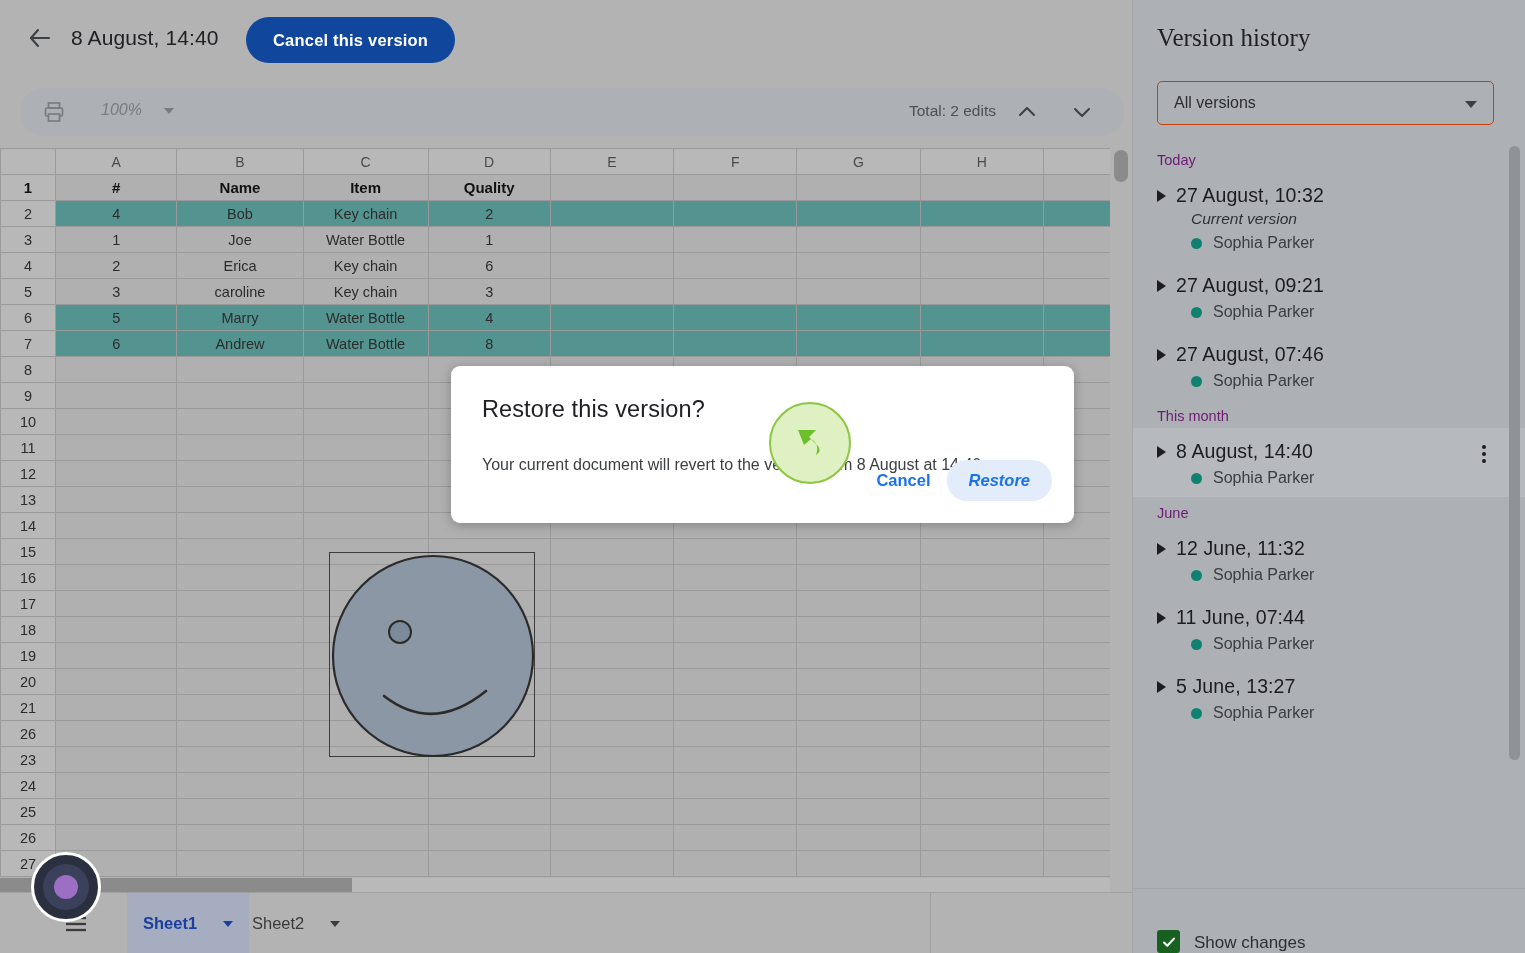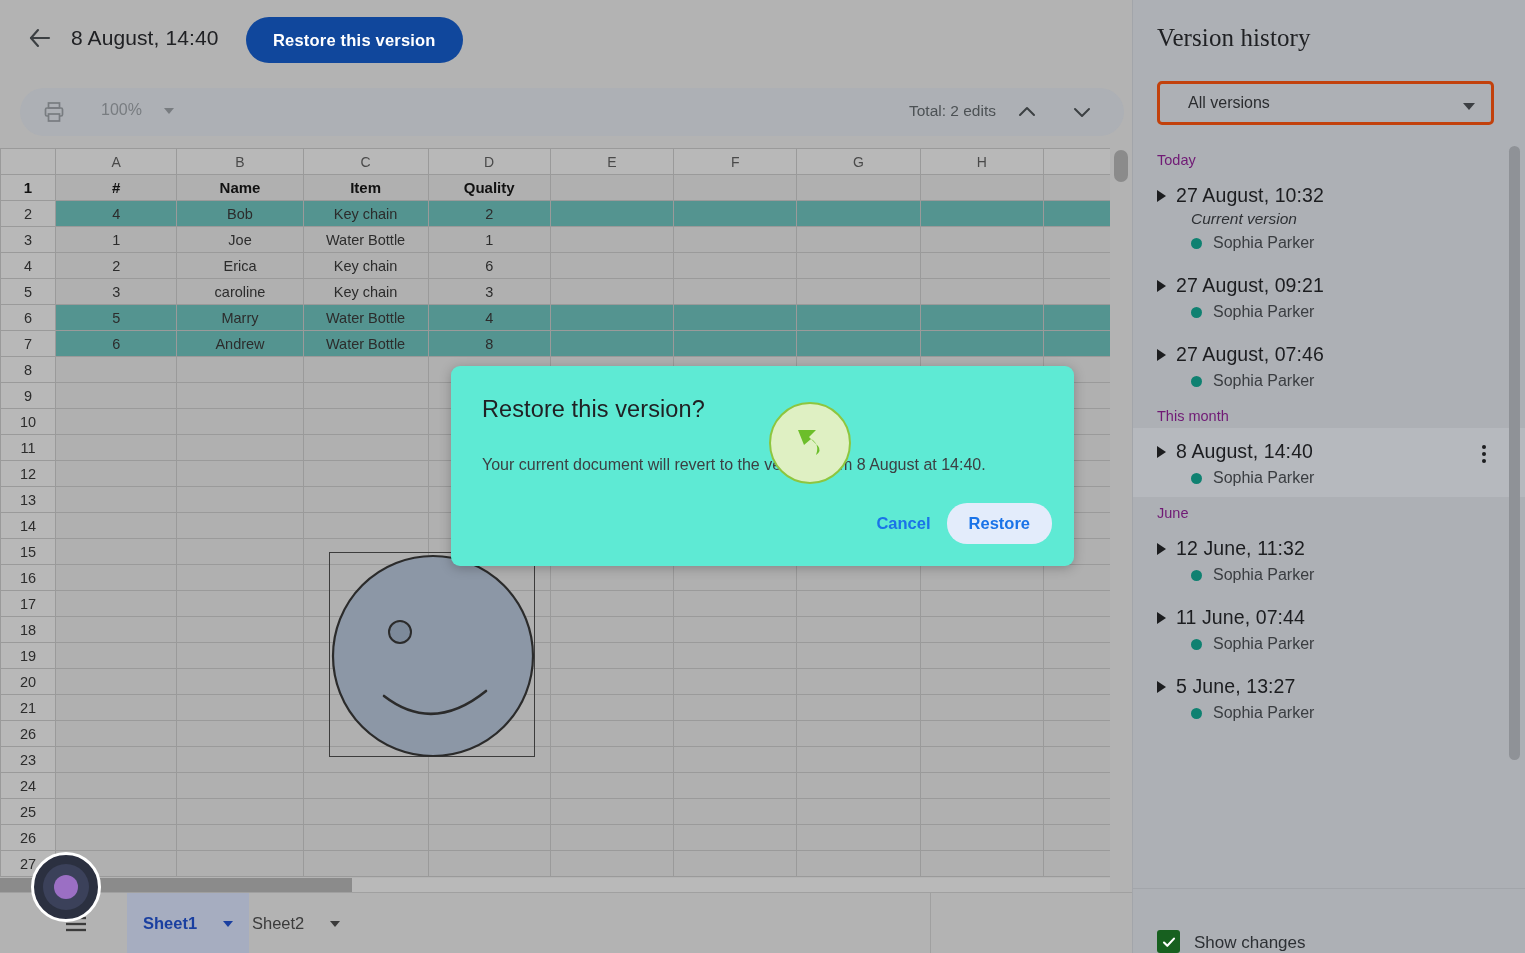"Restore this version" button.restore-version-btn { text: Restore -> Cancel }
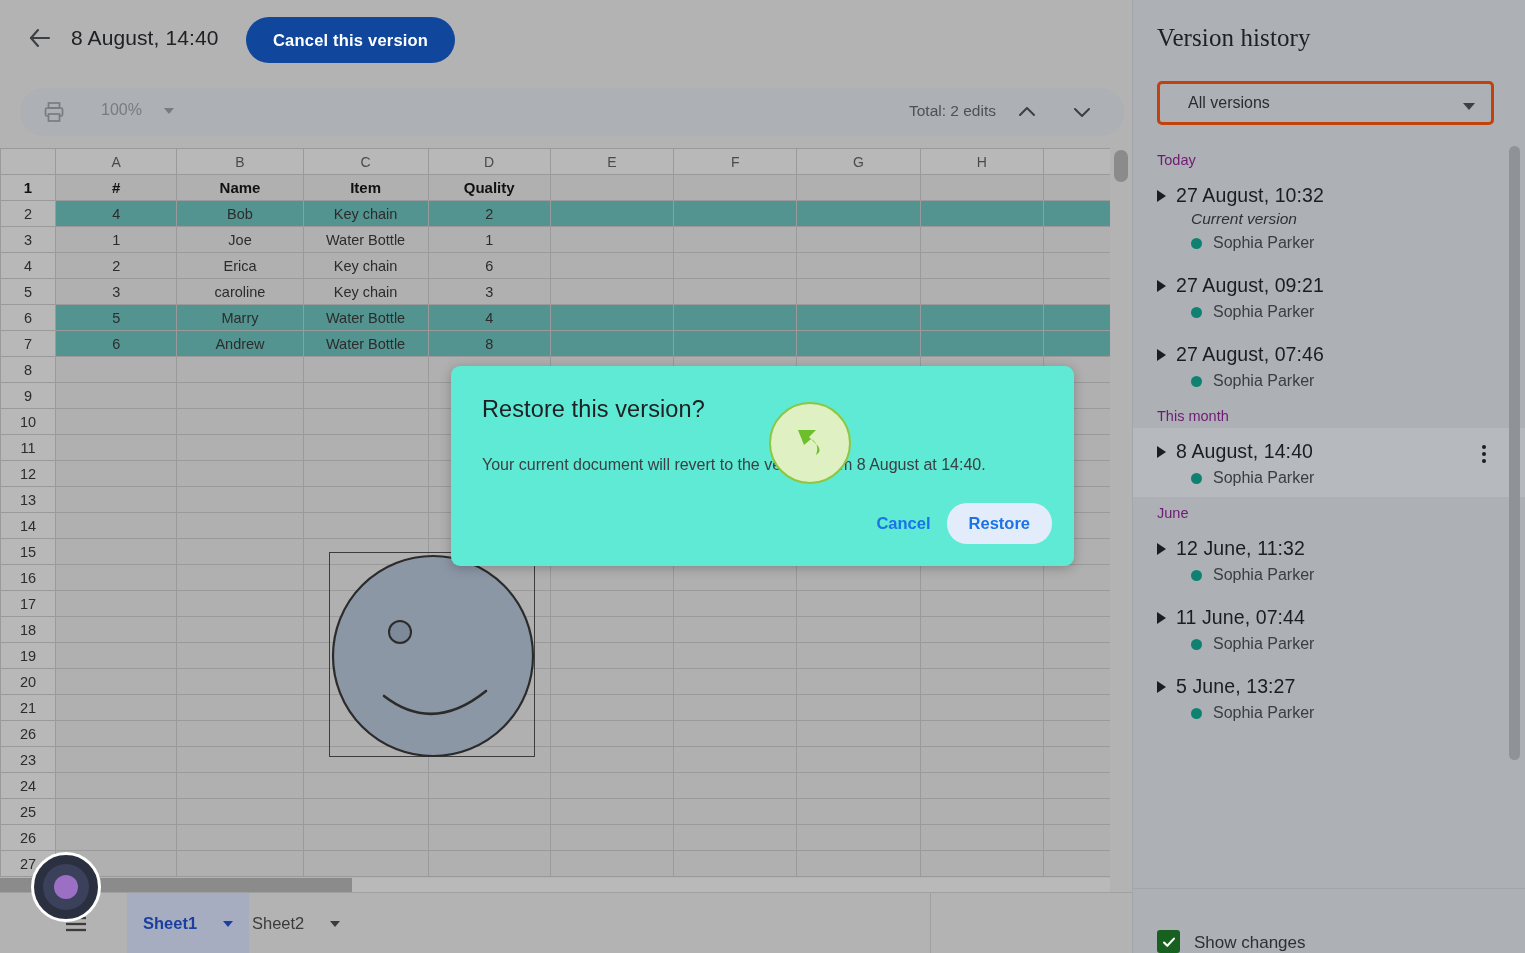"100%" .zoom-value { font-style: none -> italic }
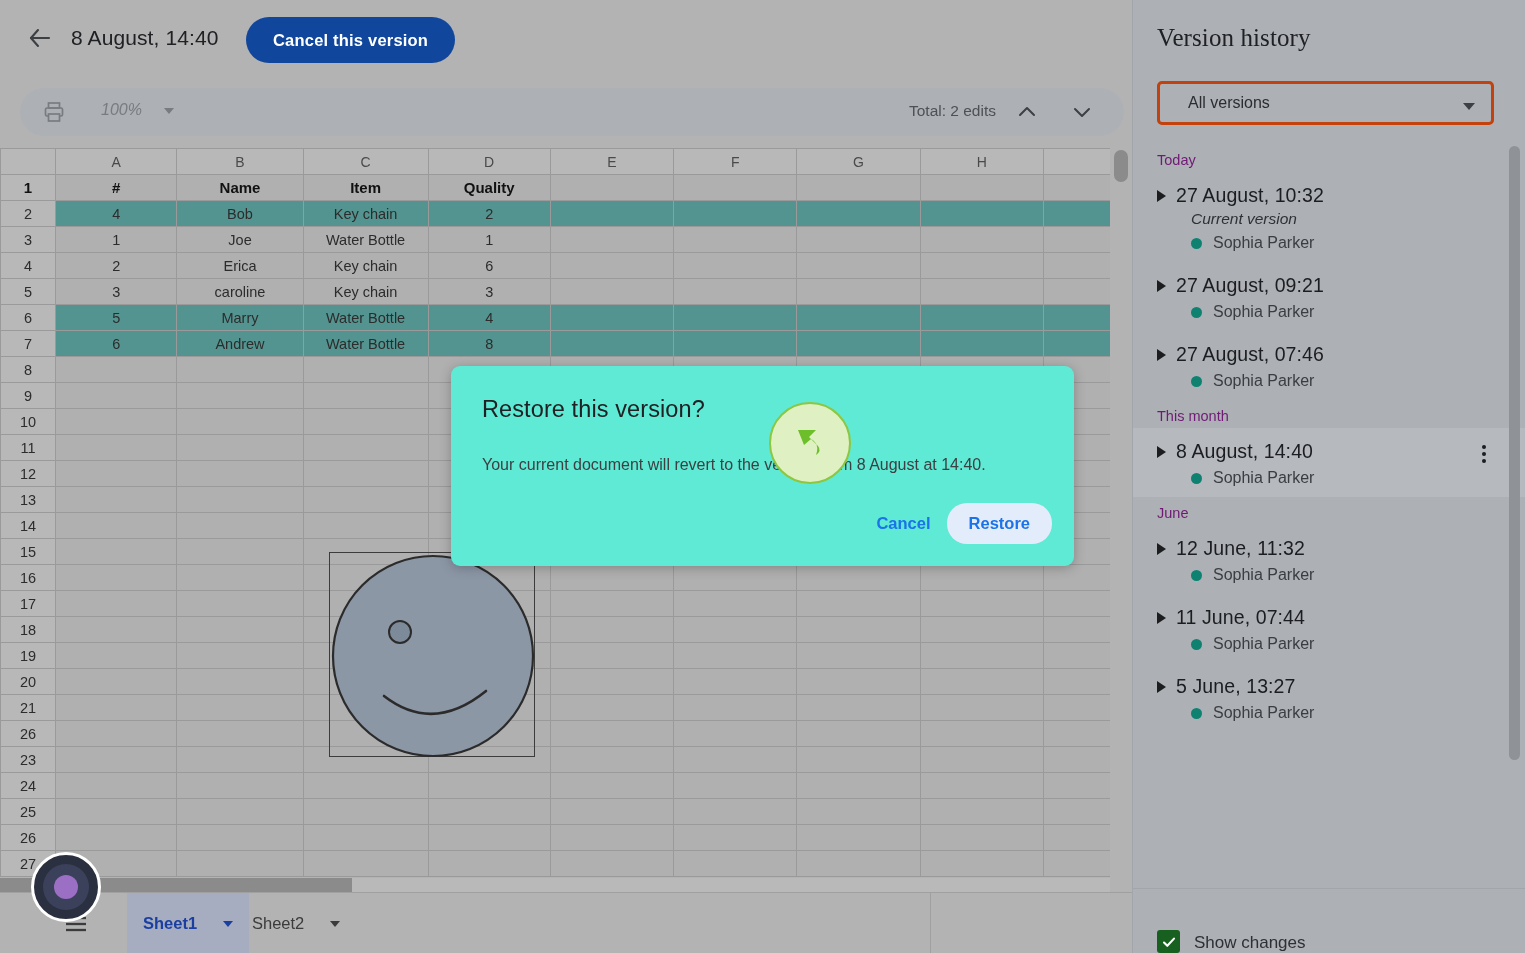"All versions" .vh-select { border: 3px solid #c2410c -> 1px solid #c2410c; padding: 0 28px -> 0 16px }
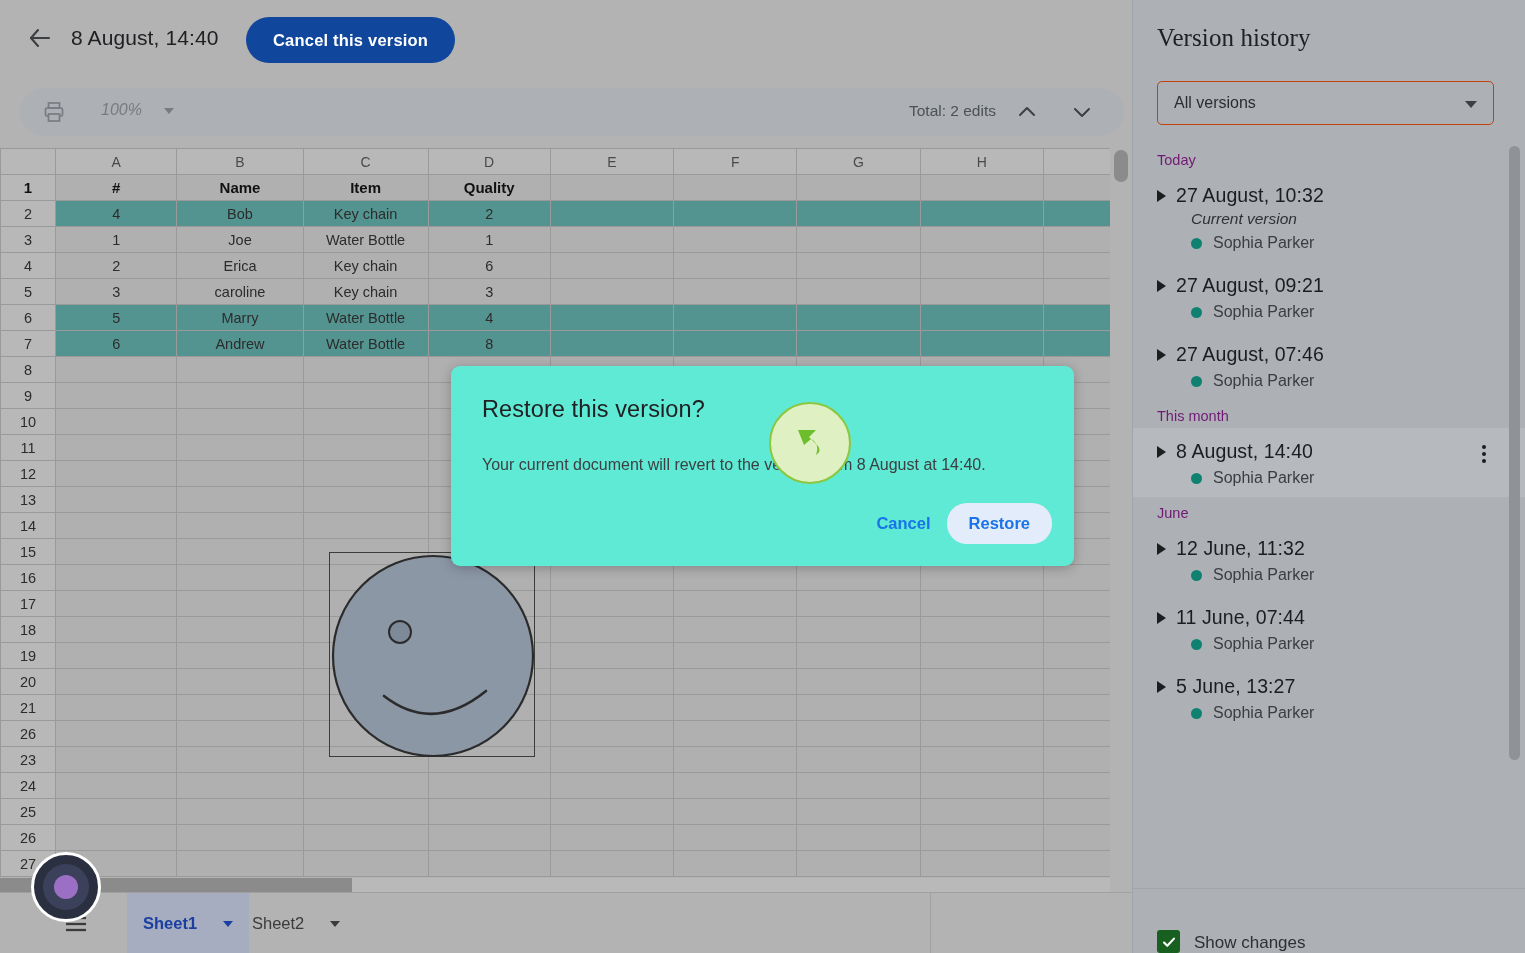"Restore this version?" .modal { background: #5eead4 -> #ffffff; height: 200px -> 157px }
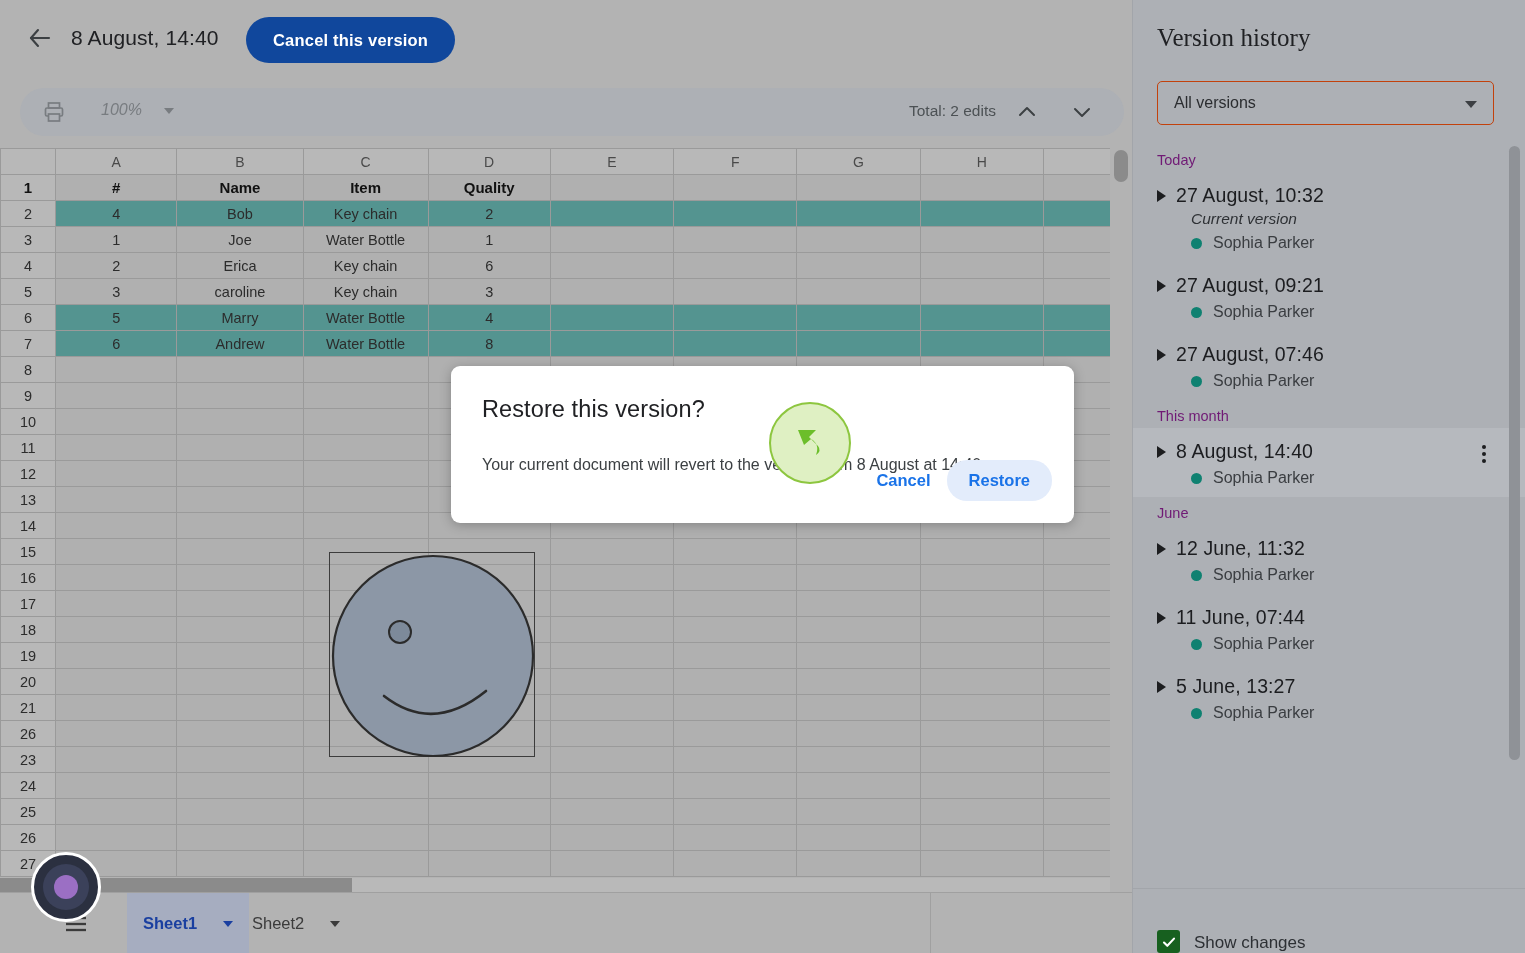"Restore" .btn-restore { font-style: none -> italic }
